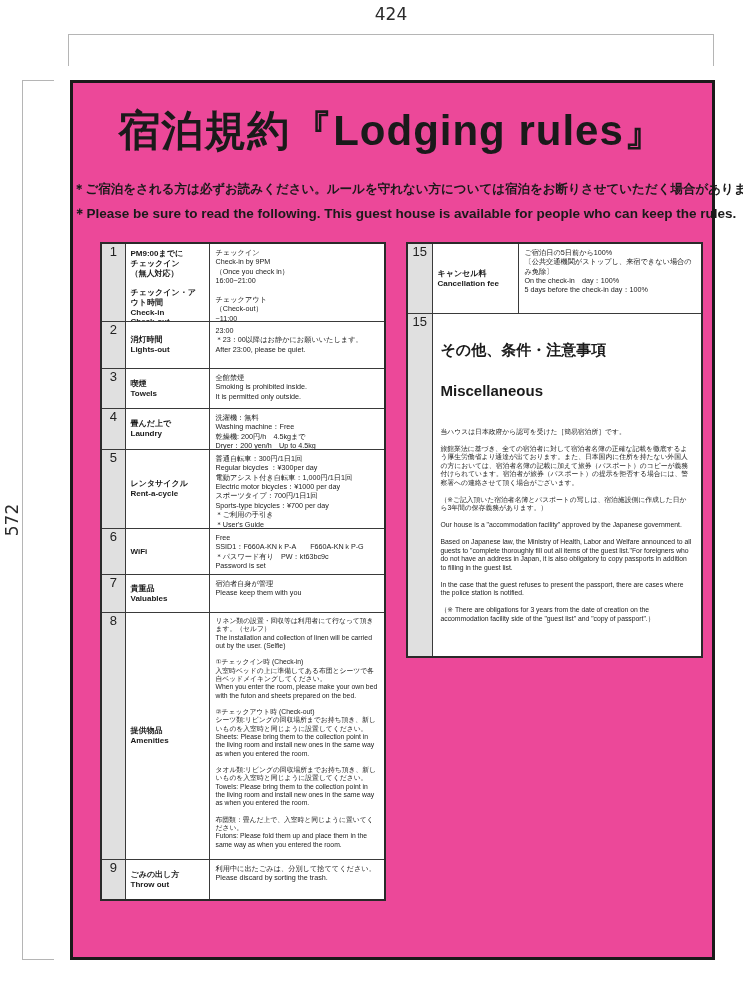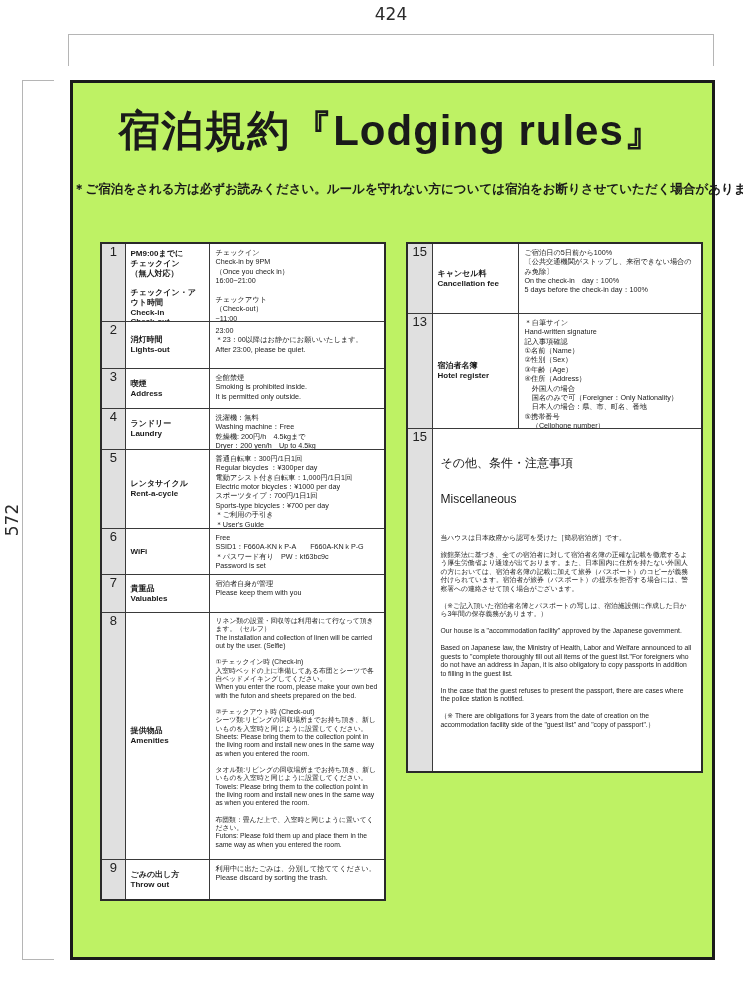"宿泊規約『Lodging rules』" .doc { background: #bef264 -> #ec4899 }
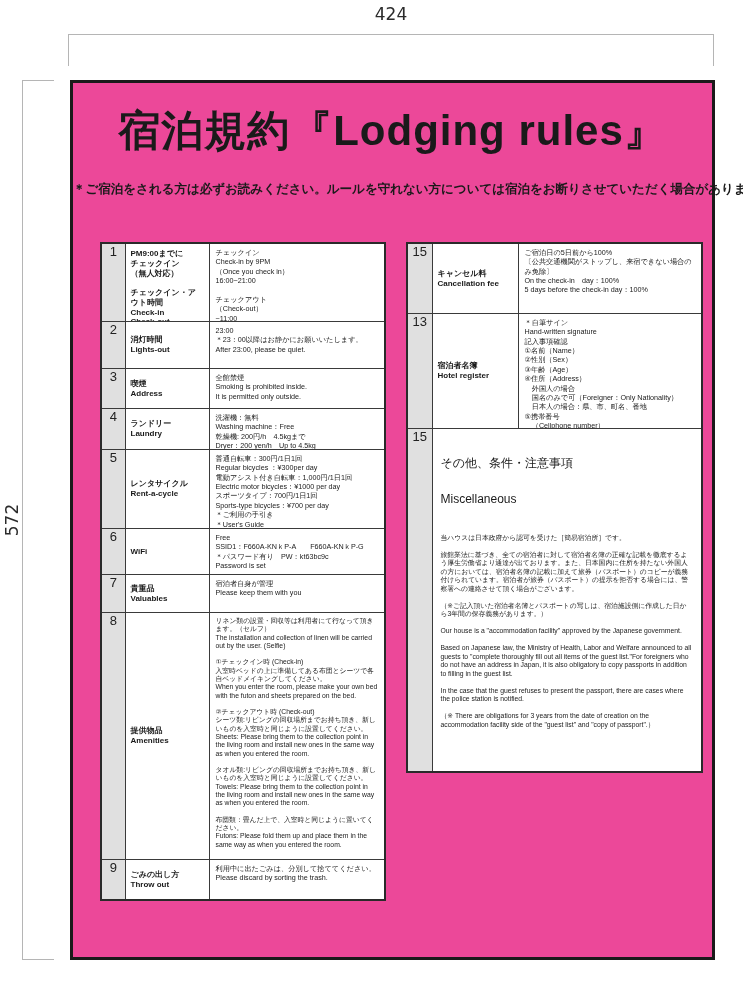"＊Please be sure to read" div.note { html: none -> <div>＊Please be sure to read the following. This guest house is available for people who can keep the rules.</div> }
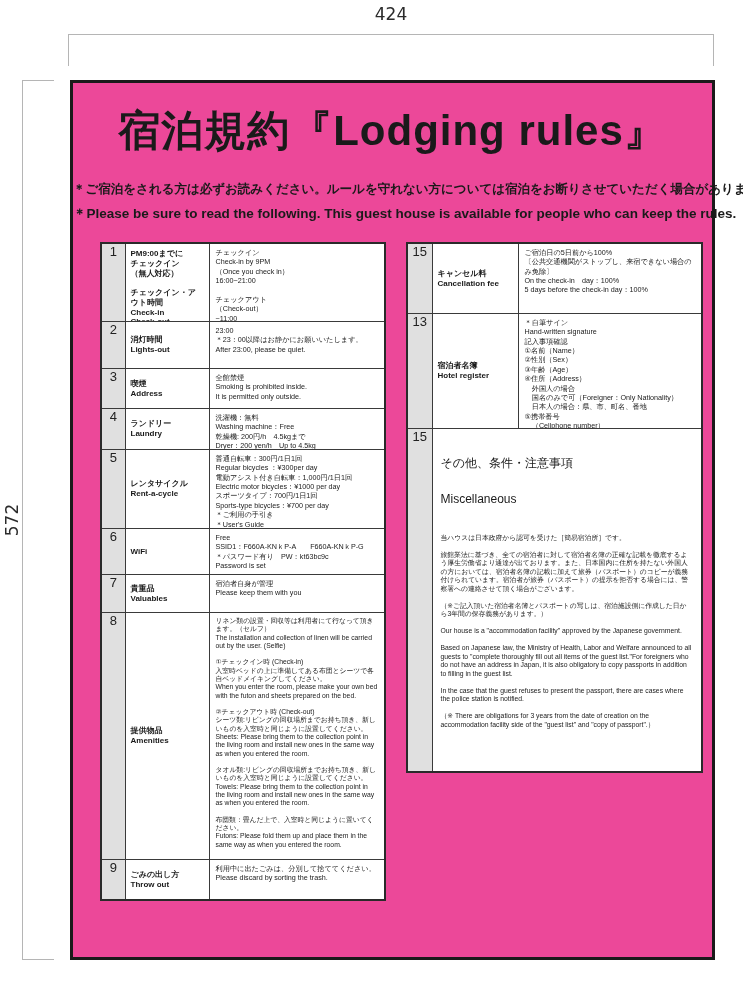"13" tr { html: <tr> <td>13</td> <td> <div>宿泊者名簿 Hotel register</div> </td> <td> <div>＊自筆サイン Hand-written signature 記入事項確認 ①名前（Name） ②性別（Sex） ③年齢（Age） ④住所（Address） 外国人の場合 国名のみで可（Foreigner：Only Nationality） 日本人の場合：県、市、町名、番地 ⑤携帯番号 （Cellphone number）</div> </td> </tr> -> none }
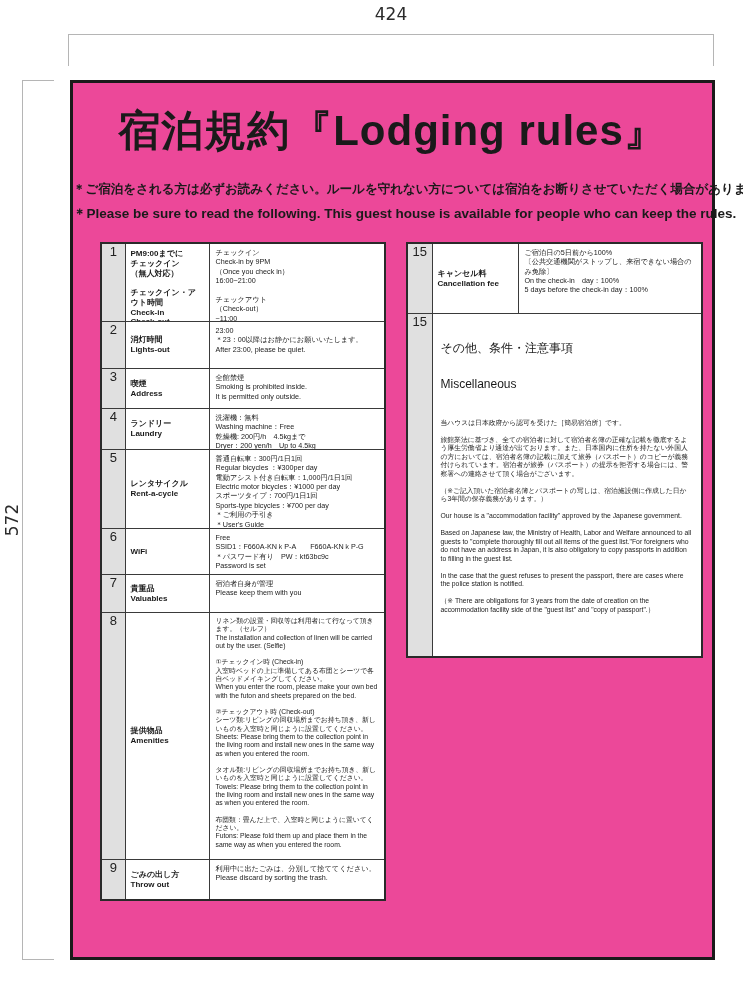"その他、条件・注意事項" .misc-heading { font-size: 12px -> 15px; font-weight: normal -> bold }
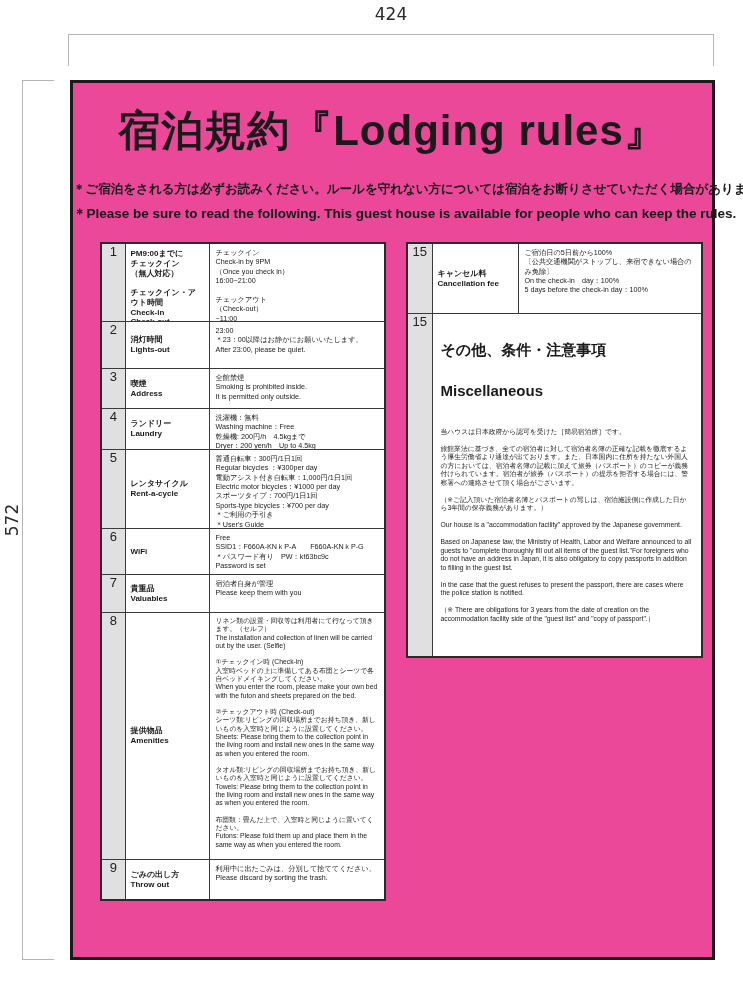"喫煙" div.box { text: Address -> Towels }
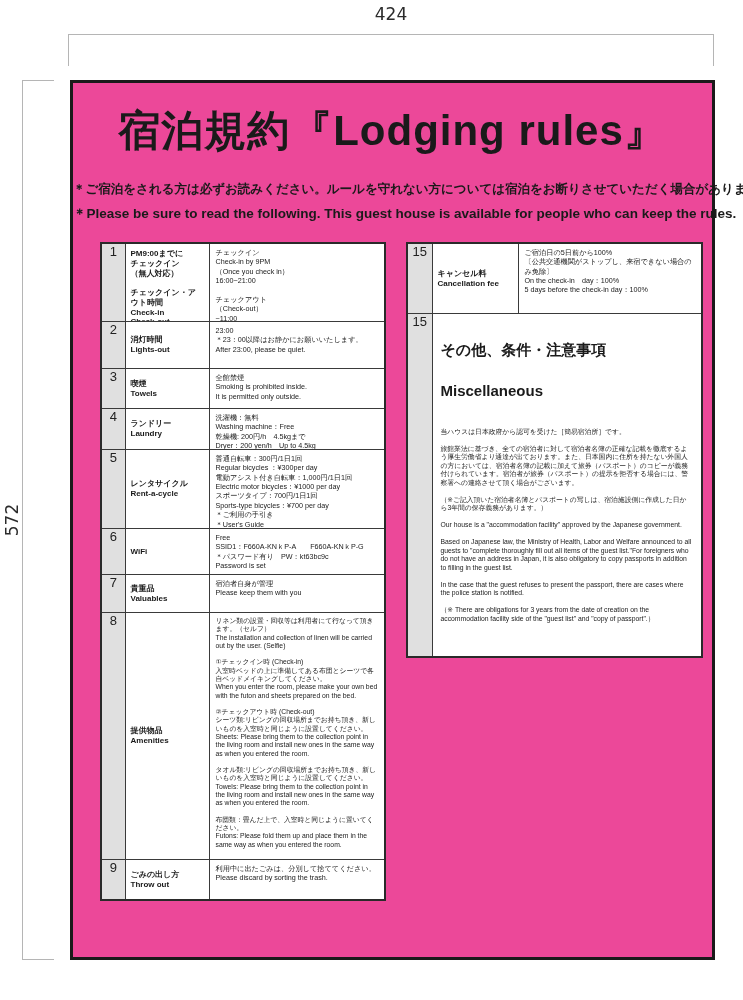"ランドリー" div.box { text: ランドリー -> 畳んだ上で }
